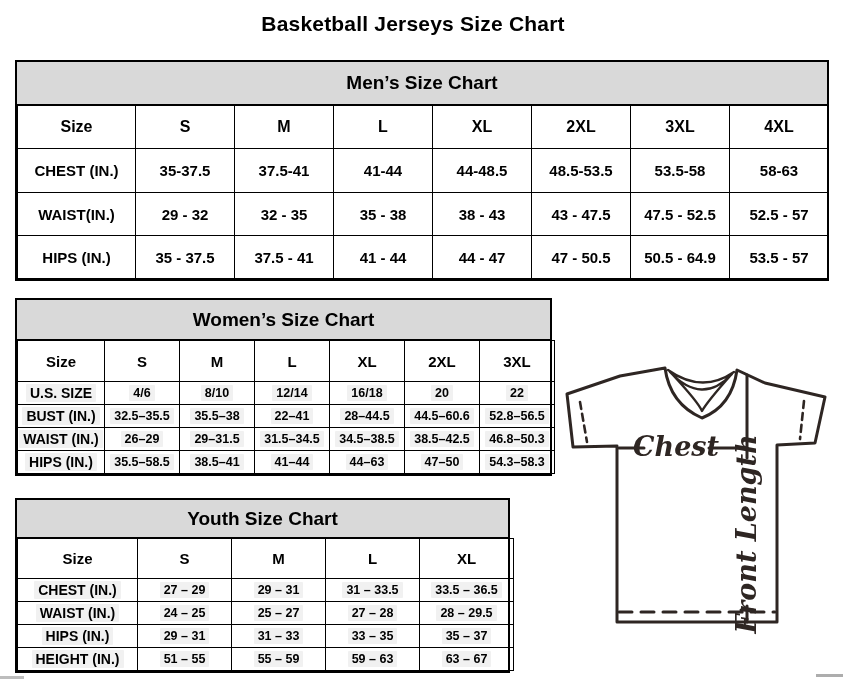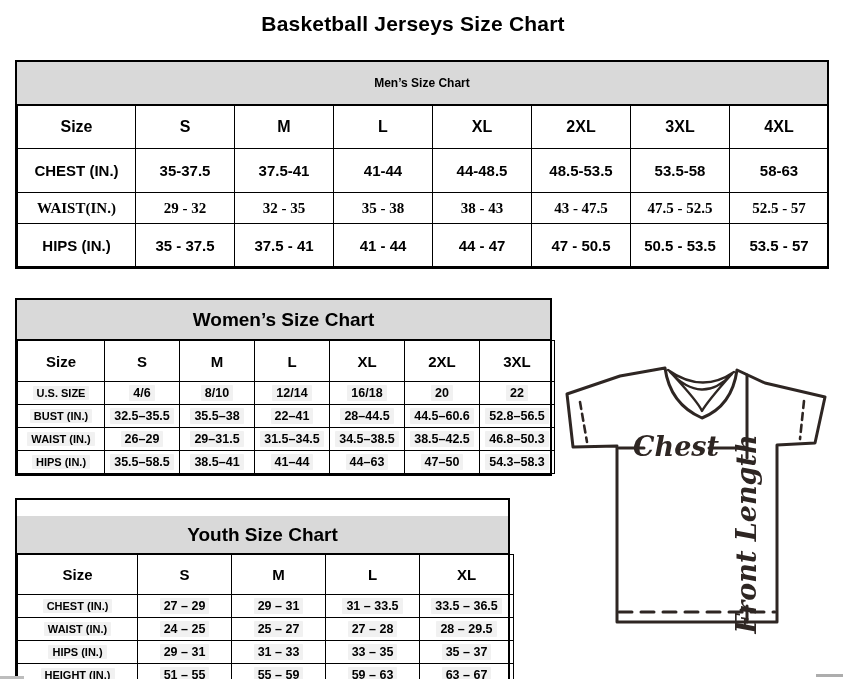"Men’s Size Chart" .mens .tbl-title { font-size: 12px -> 19px }
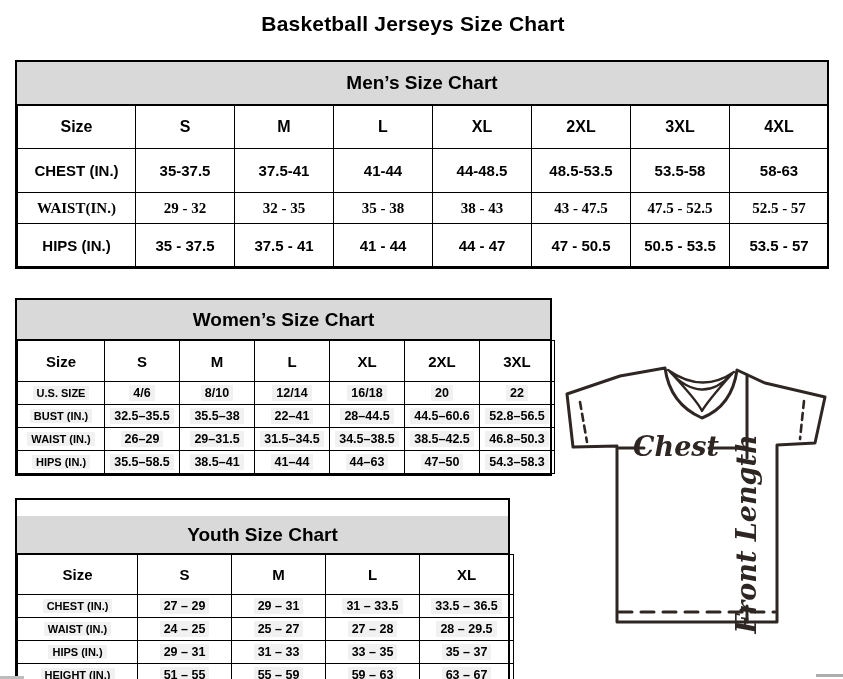"WAIST(IN.)" tr { font-family: Liberation Serif, serif -> none; height: 31px -> 43px }
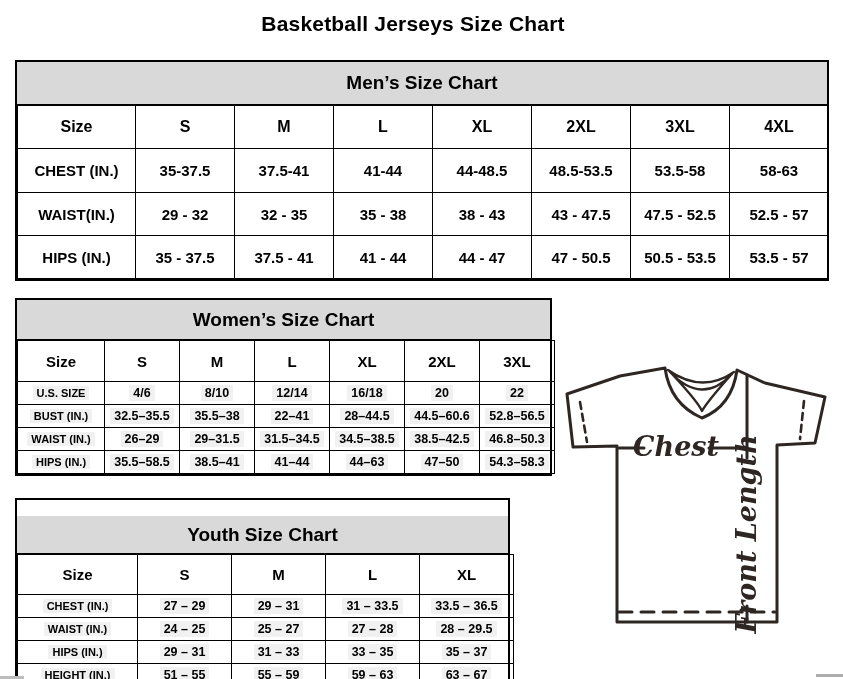"50.5 - 53.5" span.cellspan { text: 53.5 -> 64.9 }
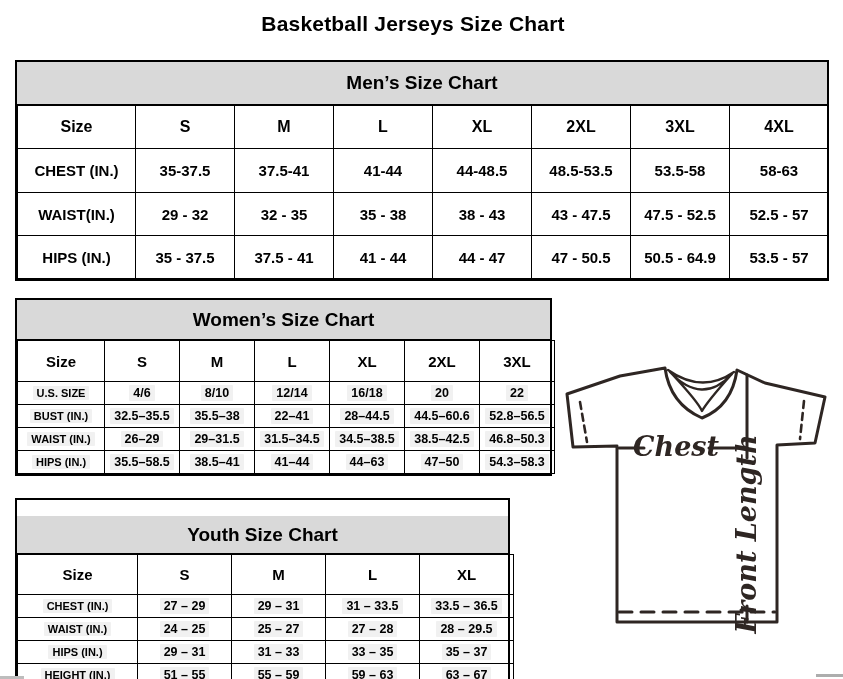"U.S. SIZE" .womens tbody th,.youth tbody th { font-size: 11px -> 14px }
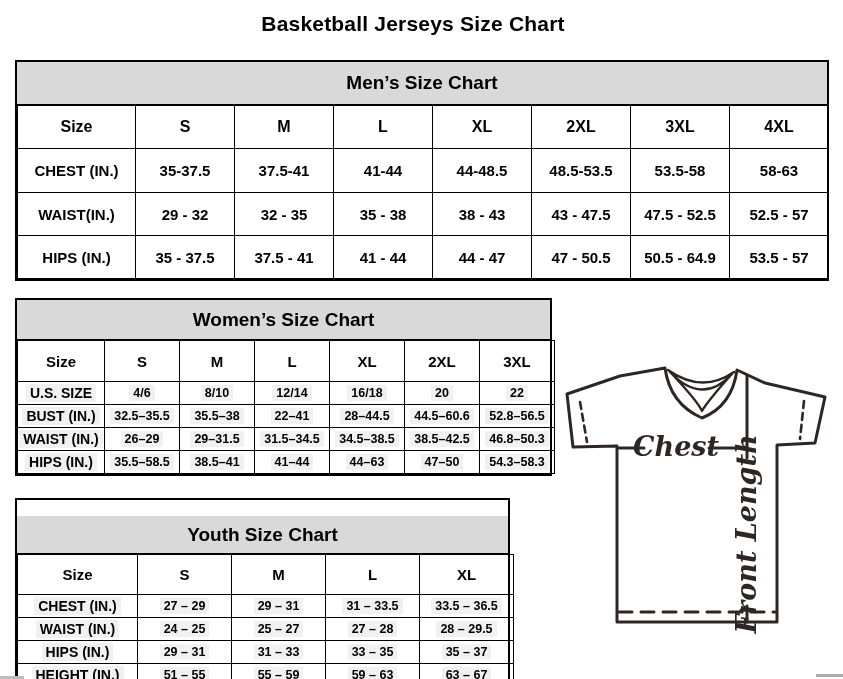"Youth Size Chart" .youth .tbl-title { margin-top: 16px -> none }
